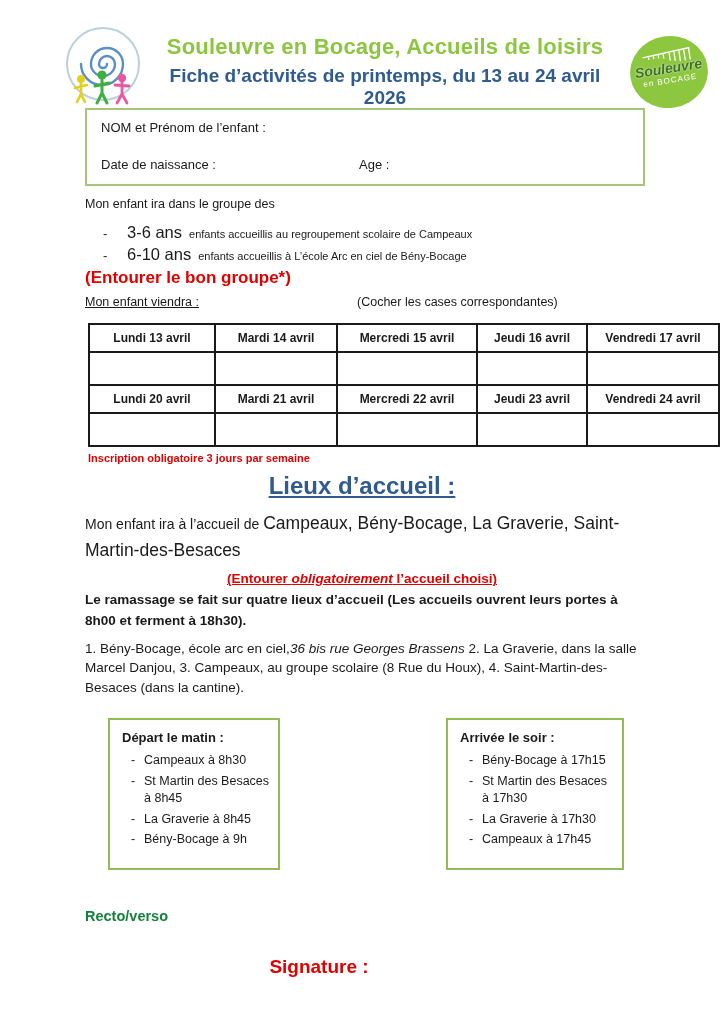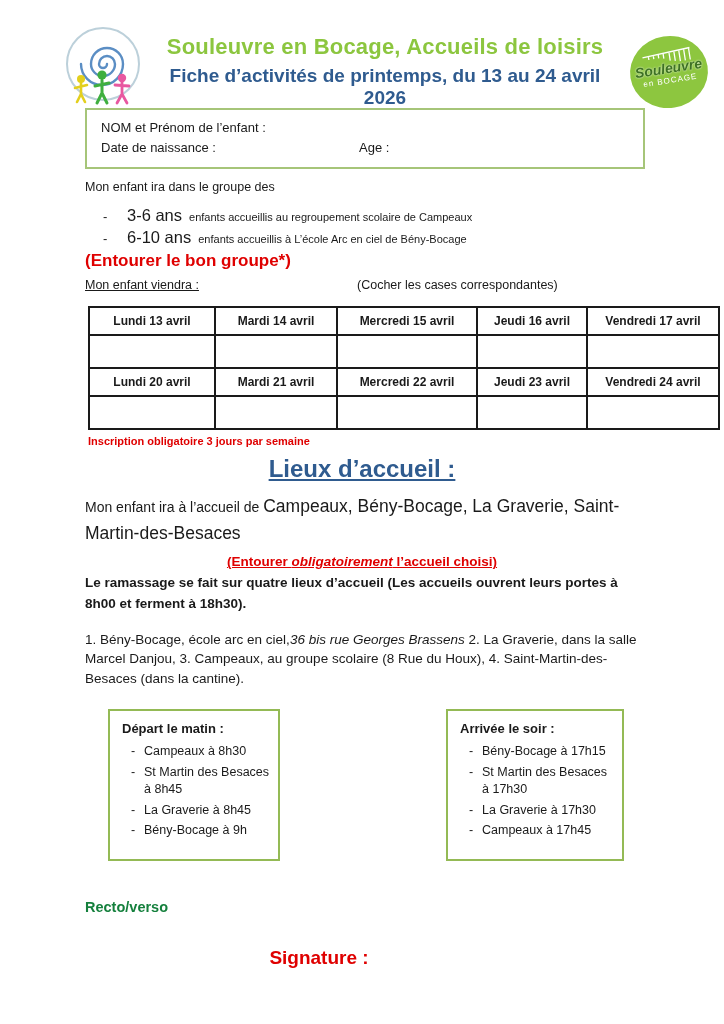"Date de naissance :" .id-row2 { margin-top: 5px -> 22px }
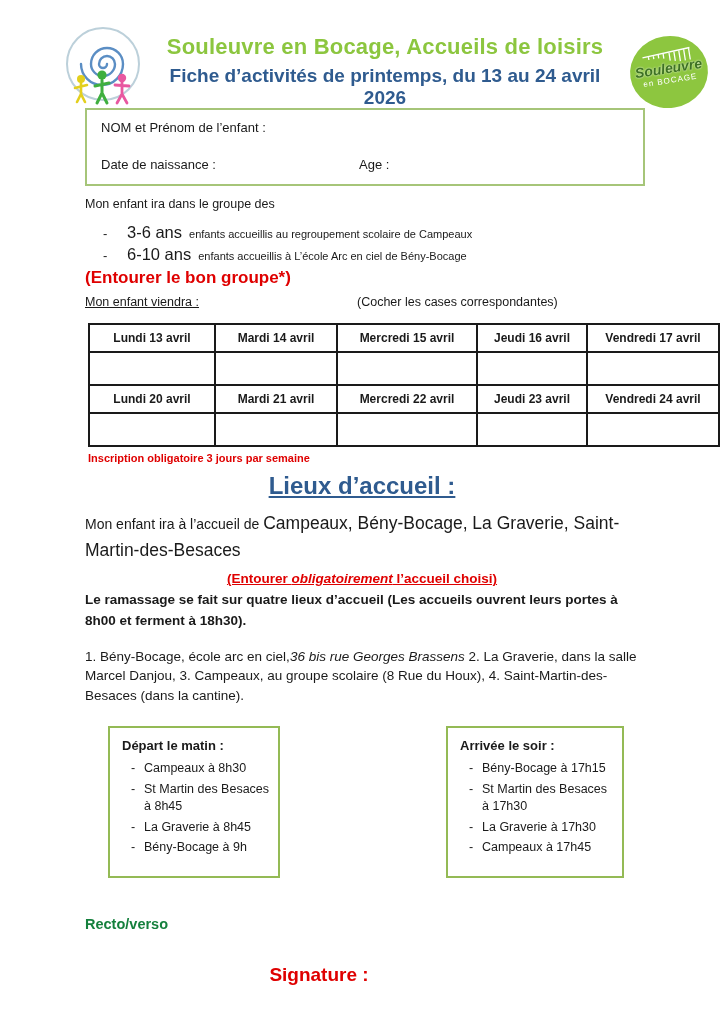"Le ramassage se fait sur" .ramassage { margin: 4px 0 16px 85px -> 4px 0 8px 85px }
